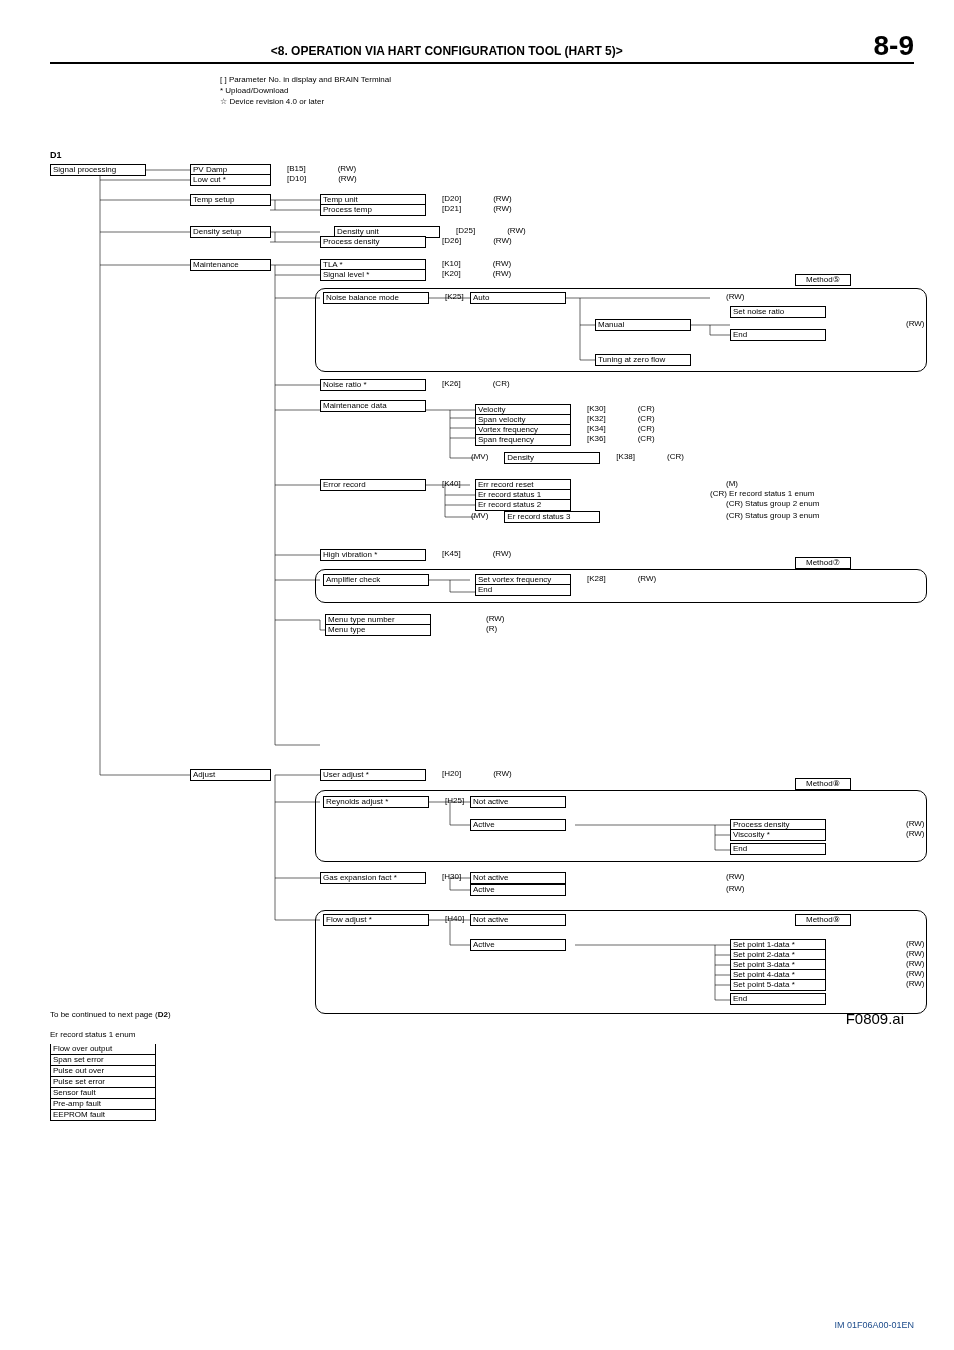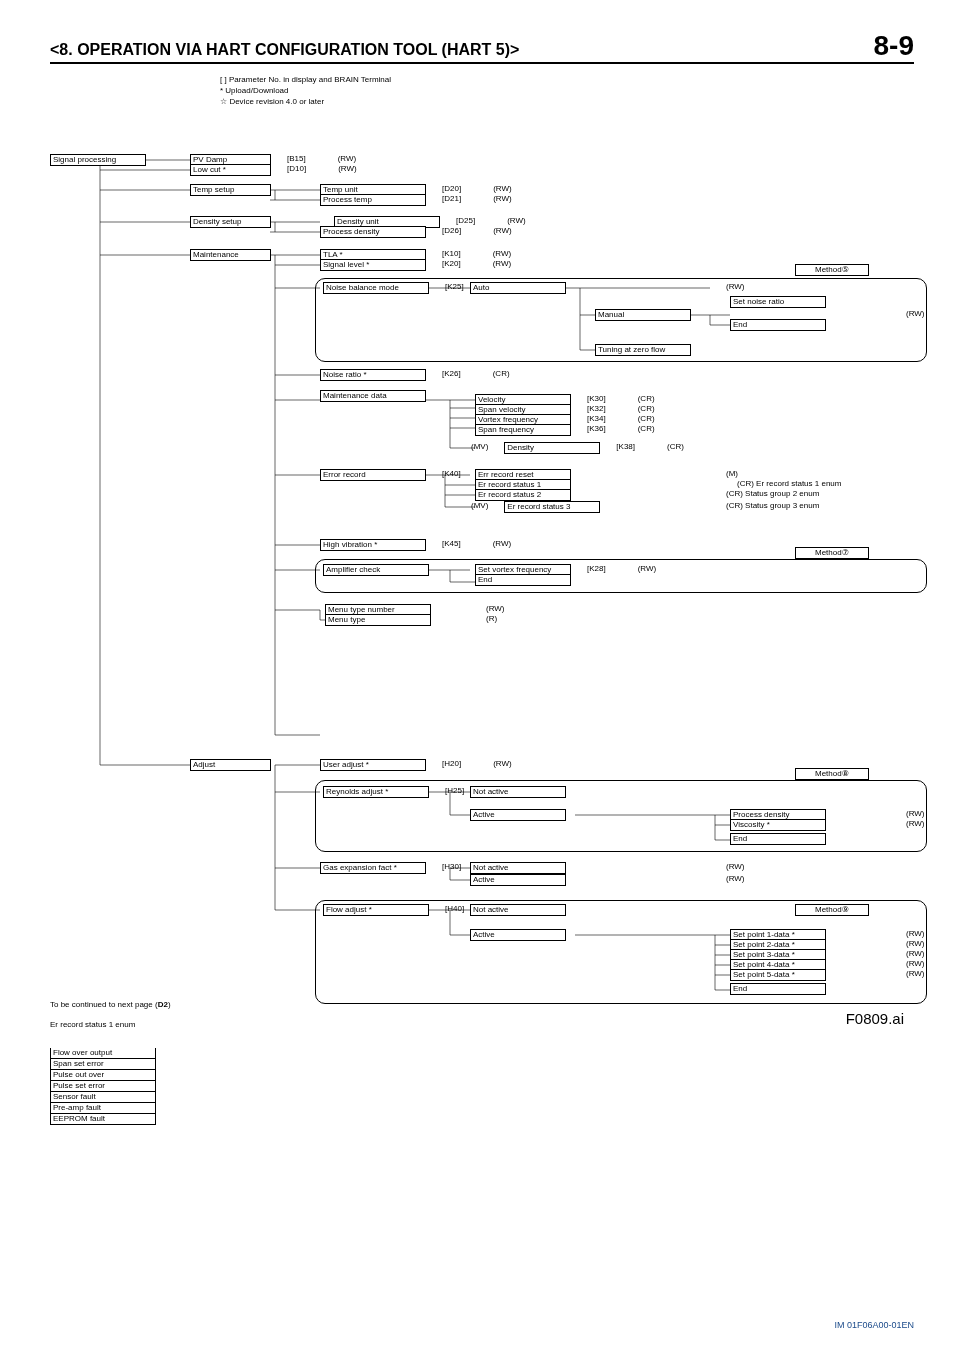"<8. OPERATION VIA HART CONFIGURATION" .hdr-title { font-size: 16px -> 12px; text-align: left -> center }
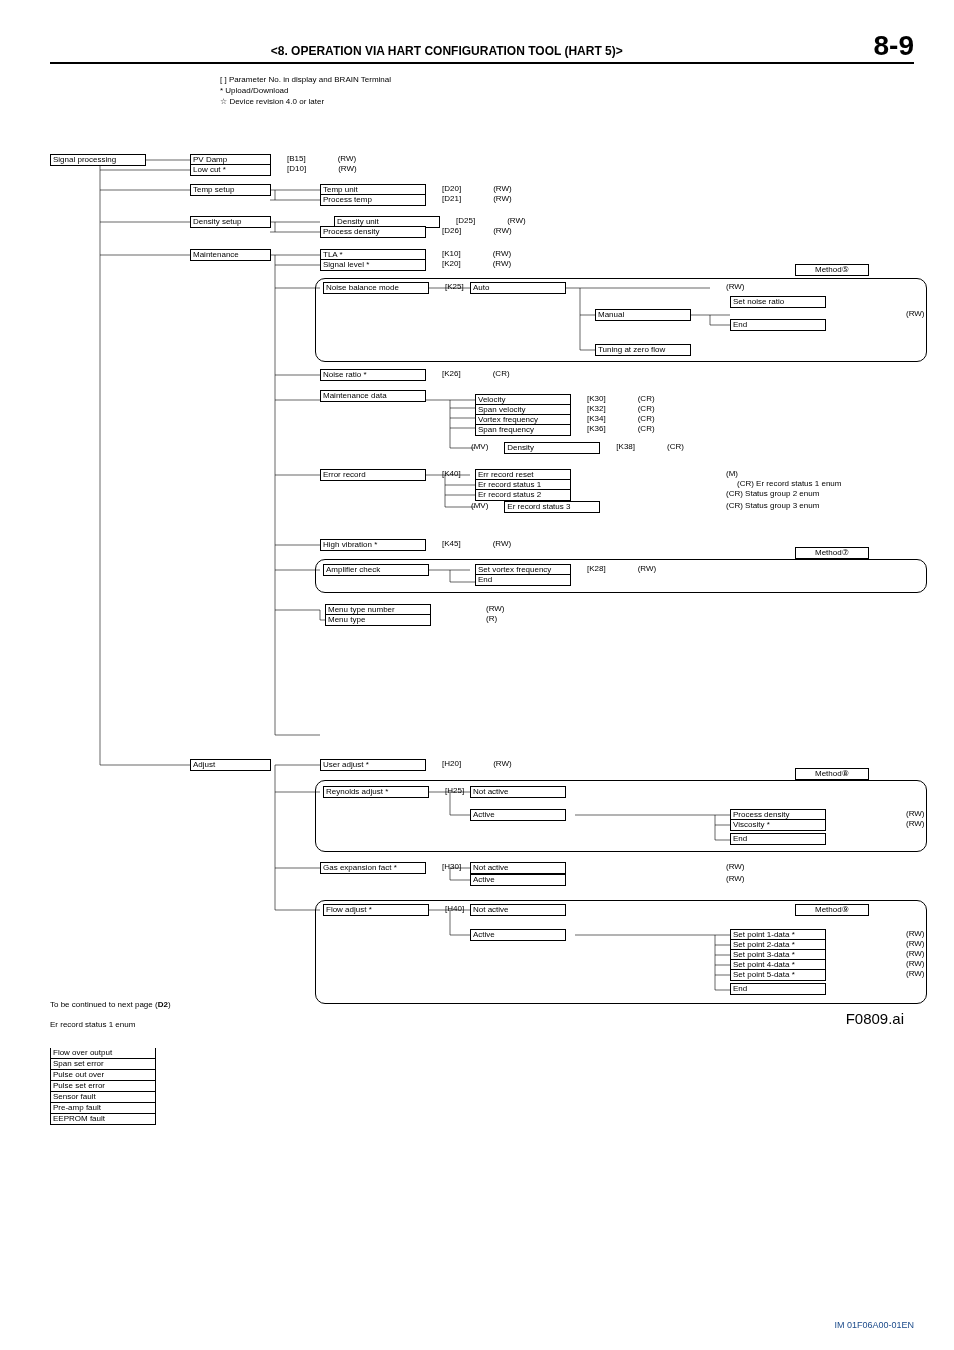"D1" div.d1 { html: none -> <div>D1</div> }
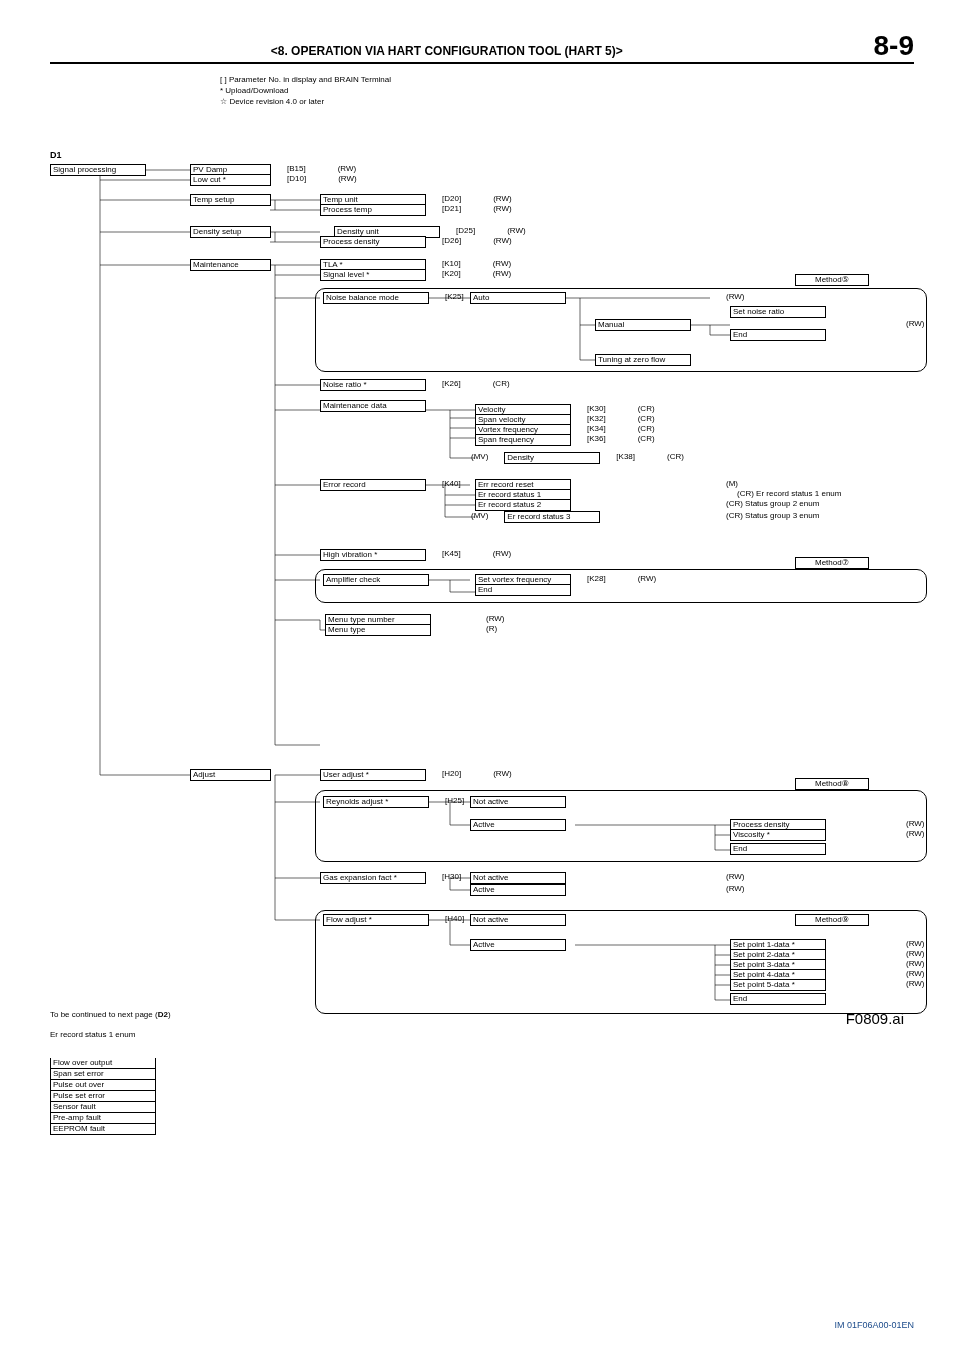"Method⑤" .mbox { padding: 0 19px -> 0 10px }
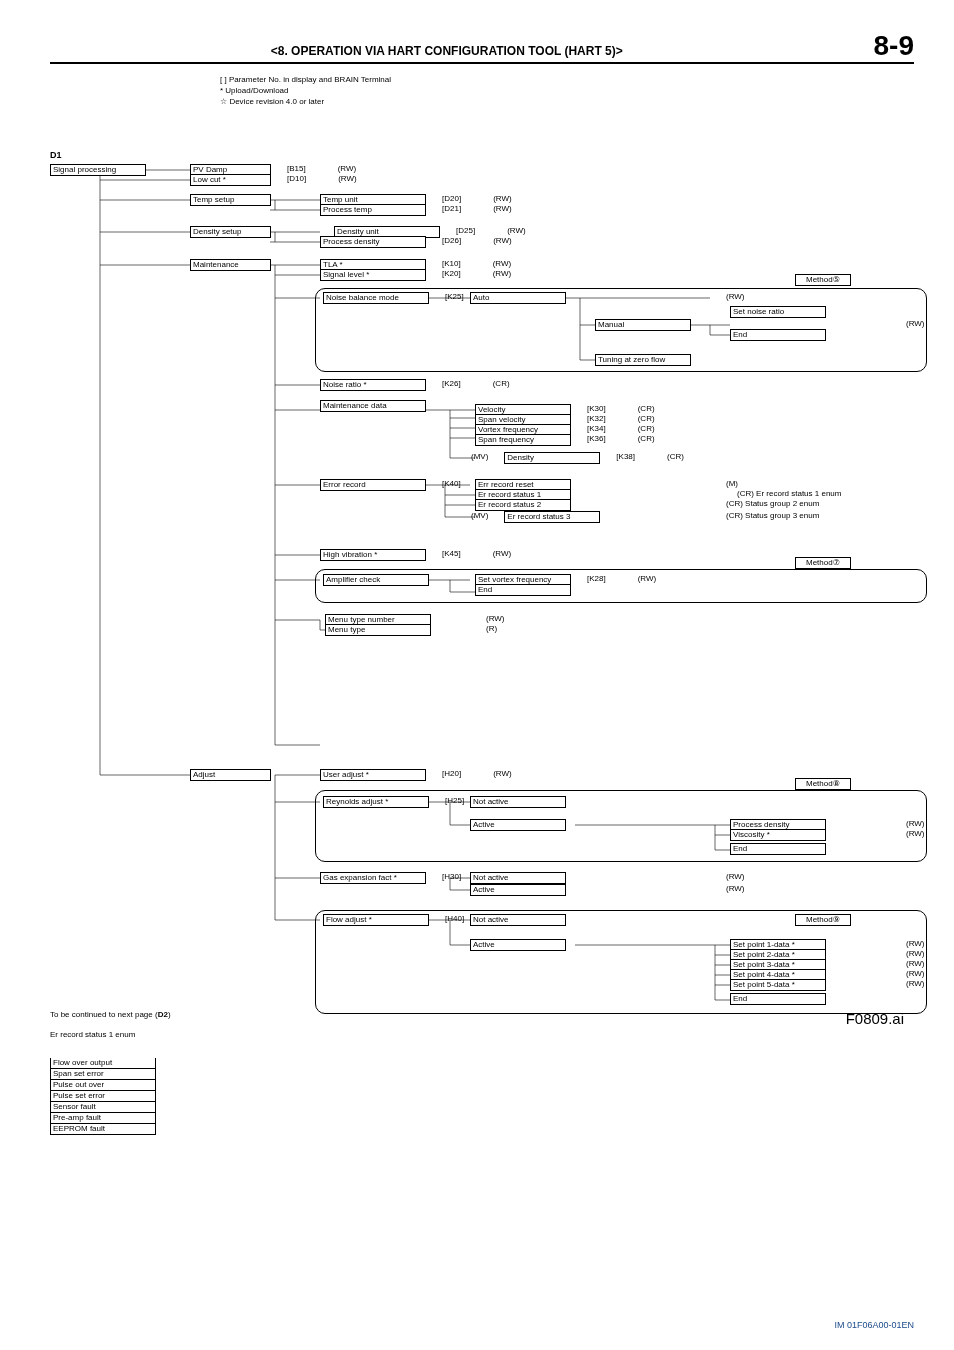"(CR) Er record status 1" div.nd { left: 671px -> 644px }
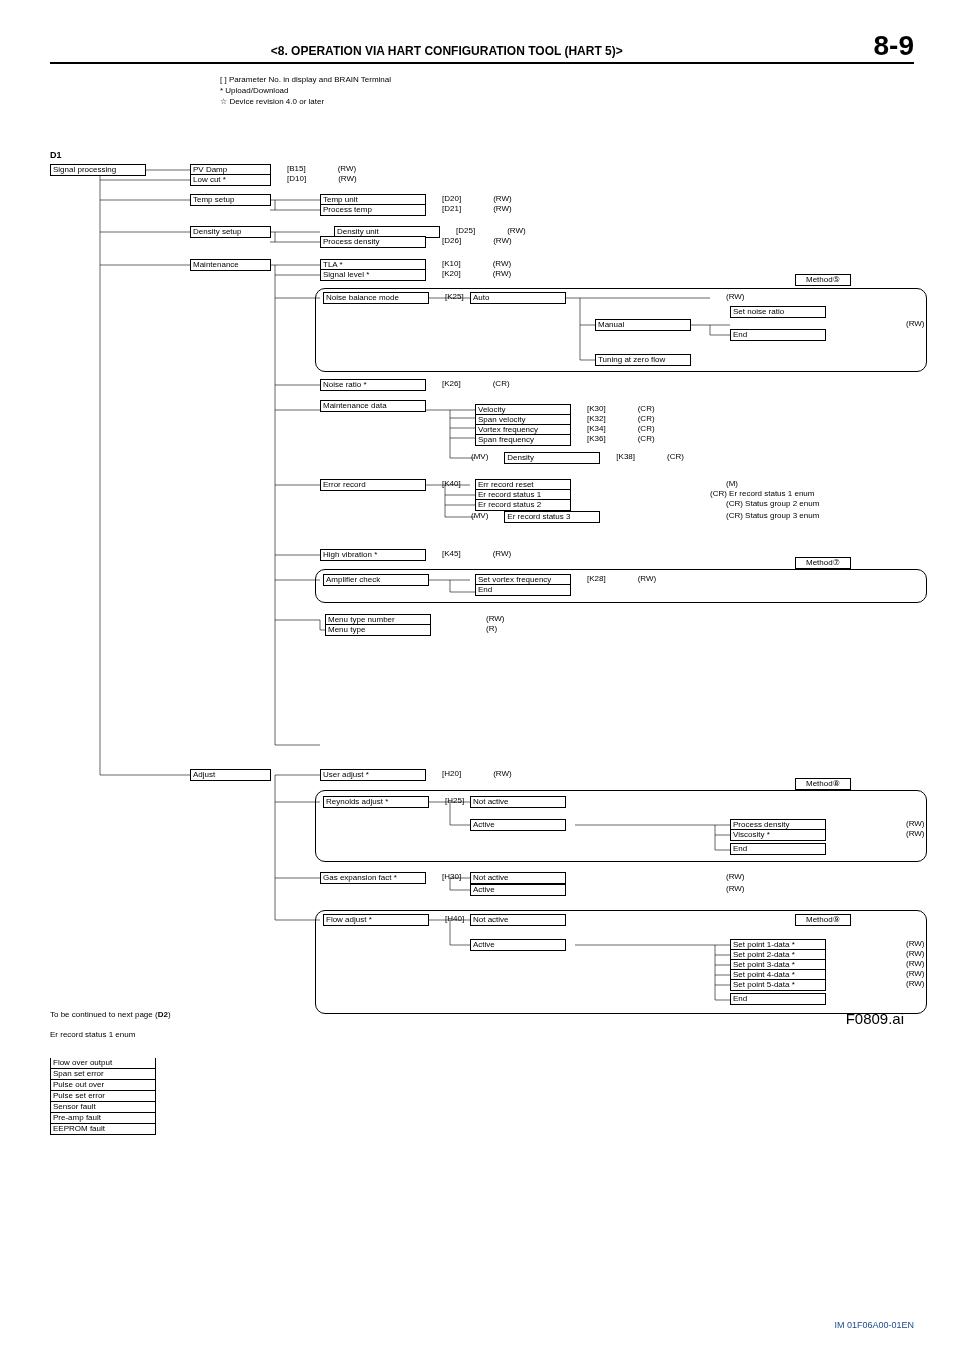"Er record status 1 enum" .enum-title { margin-bottom: 18px -> 4px }
